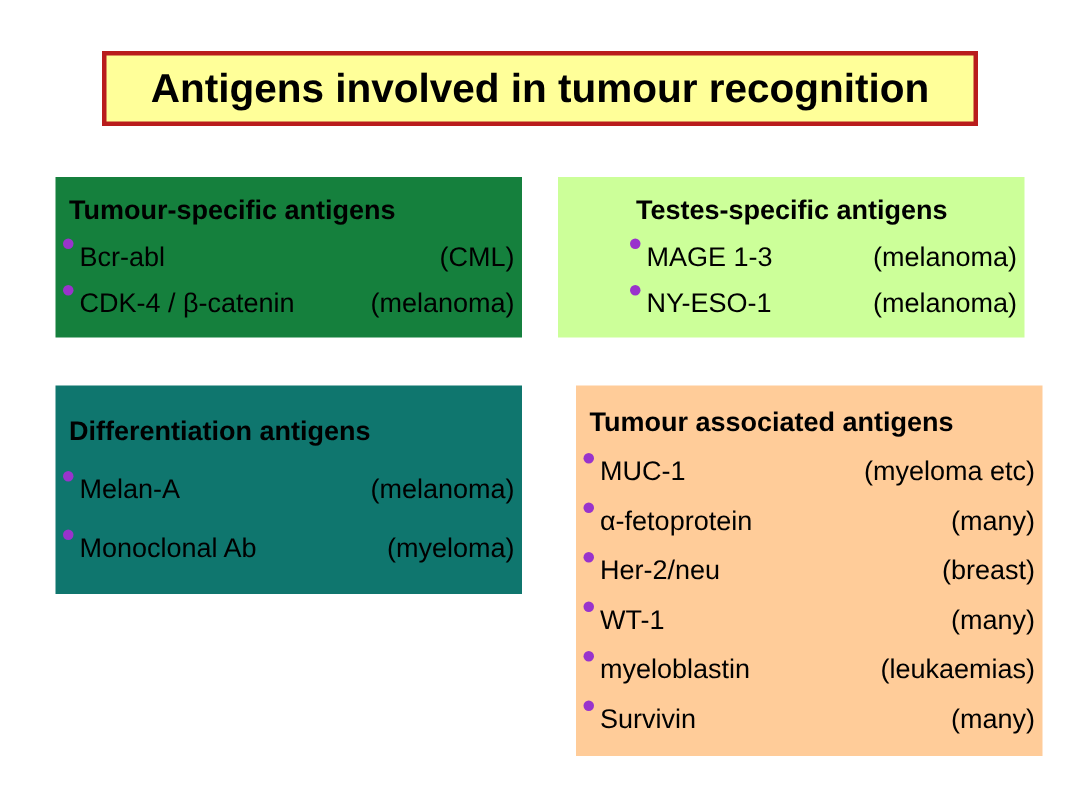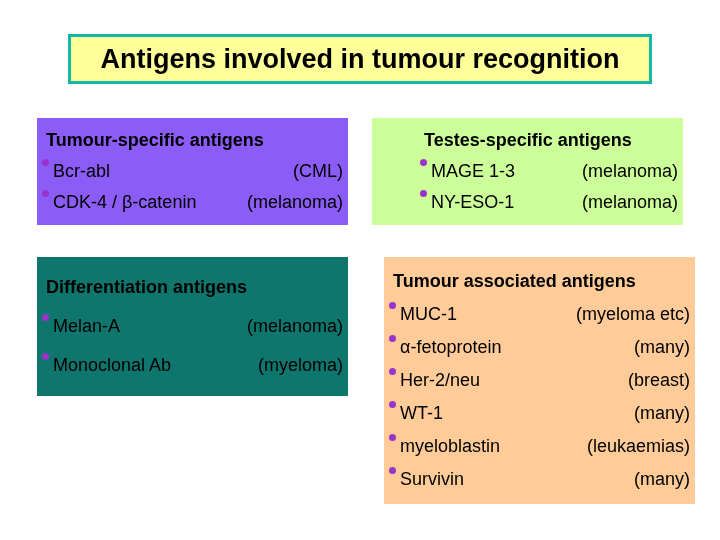"Antigens involved in tumour recognition" .title-box { border: 3px solid #14b8a6 -> 3px solid #b91c1c }
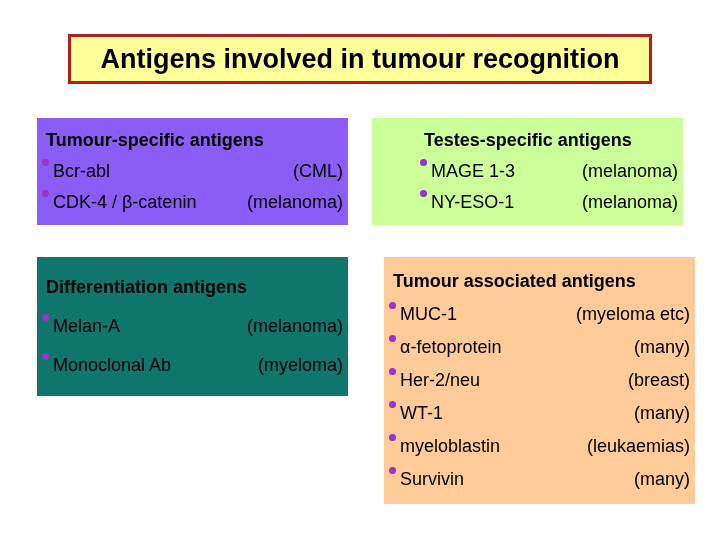"Tumour-specific antigens" .box-pink { background: #8b5cf6 -> #15803d }
